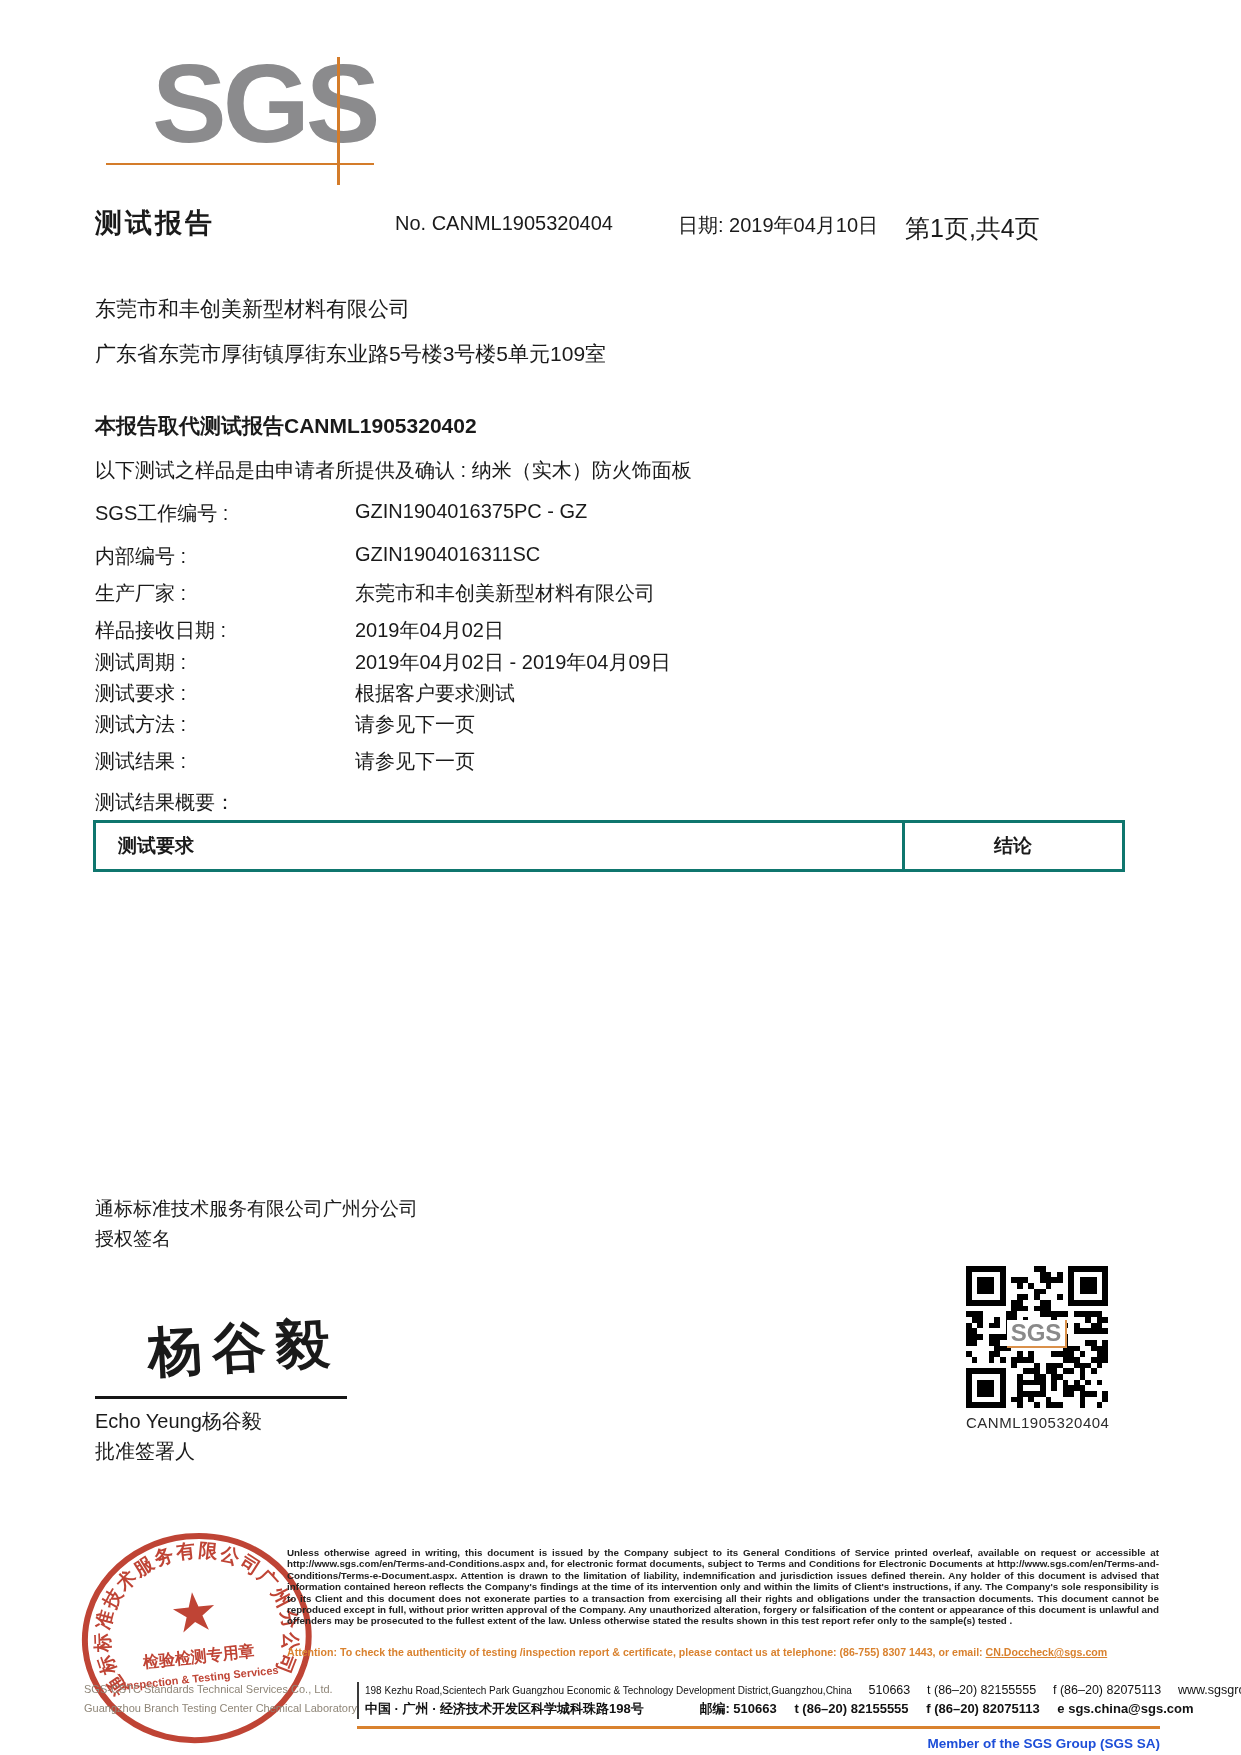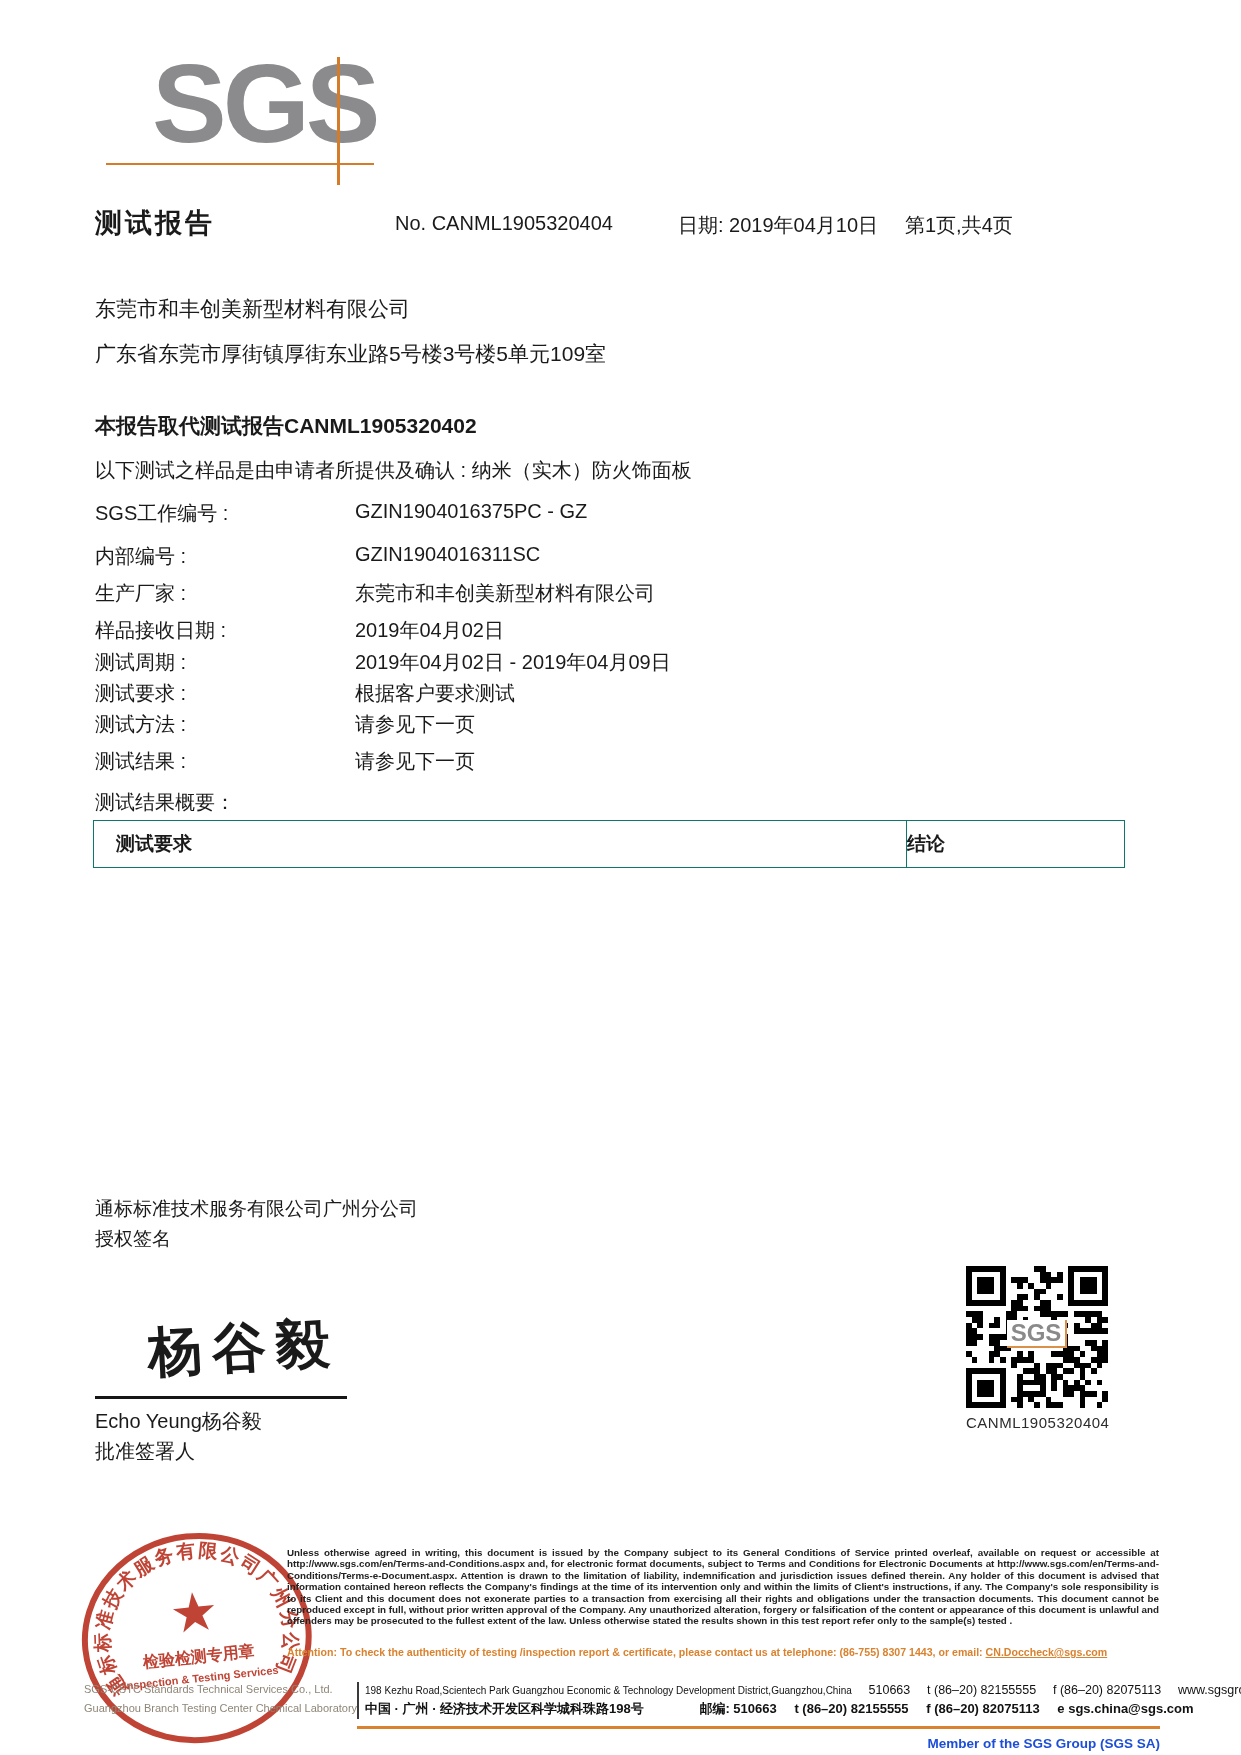"第1页,共4页" .report-page { font-size: 20px -> 25px }
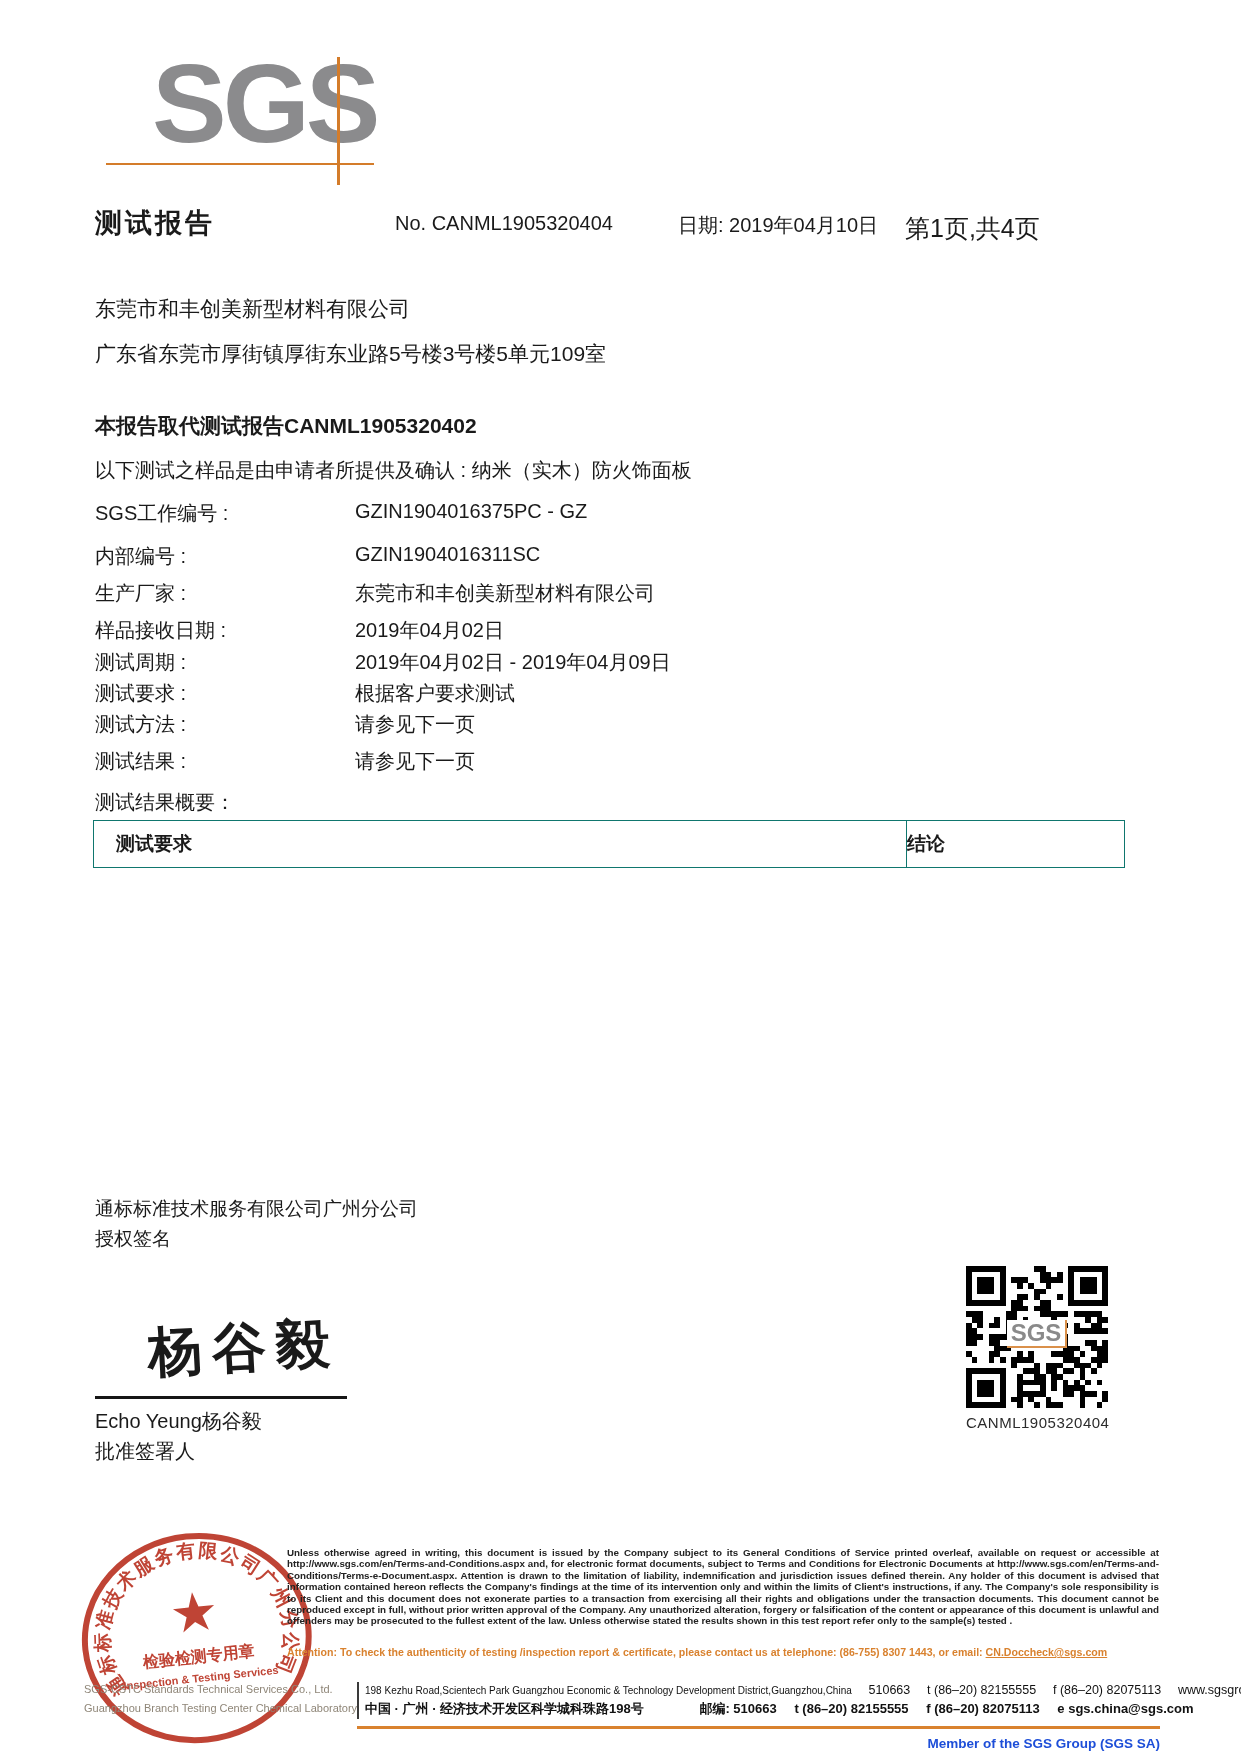"测试要求" .results-table td,.results-table th { border: 1px solid #0f766e -> 3px solid #0f766e }
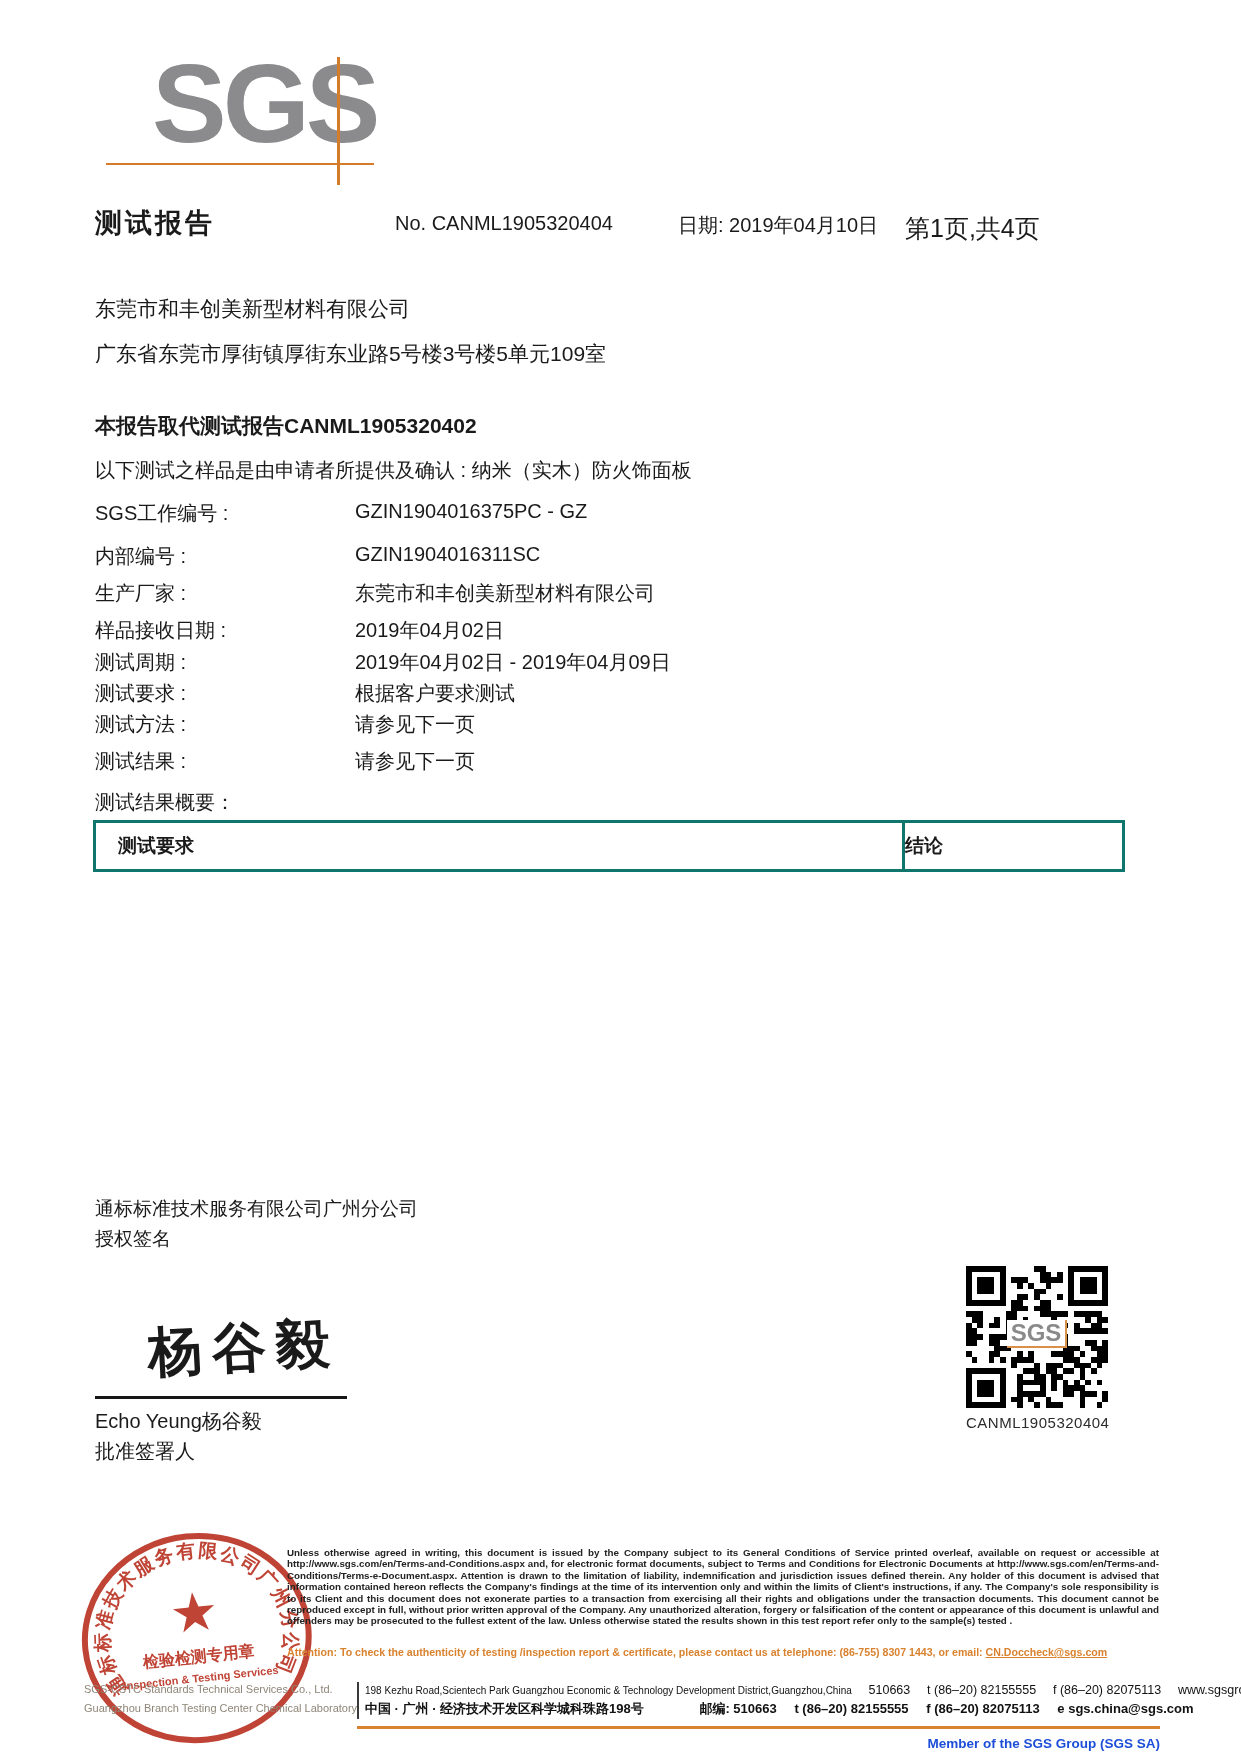"结论" .results-table th.concl, .results-table td.concl { text-align: left -> center }
